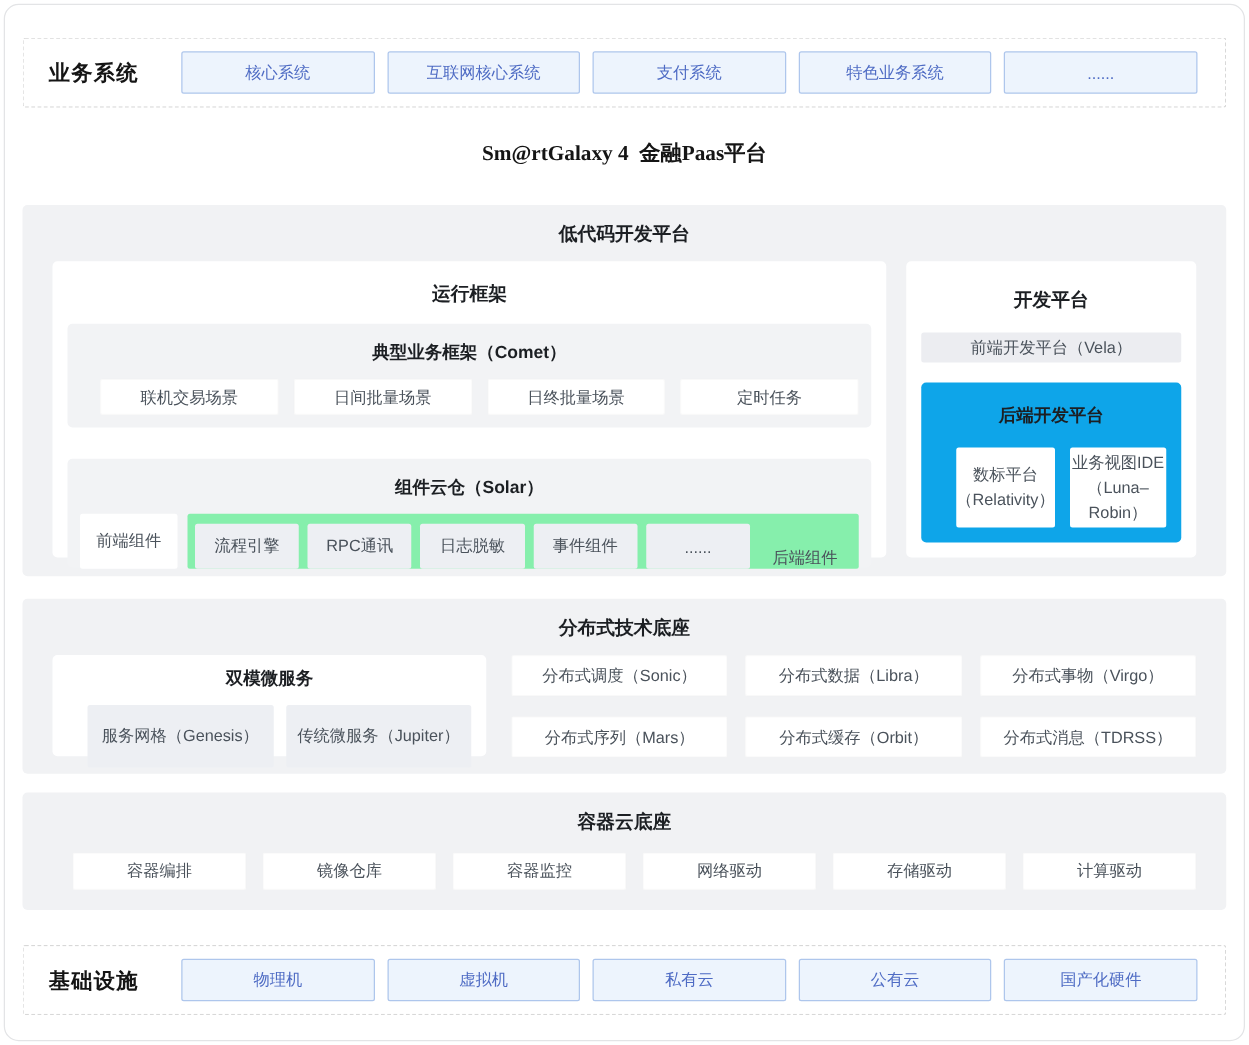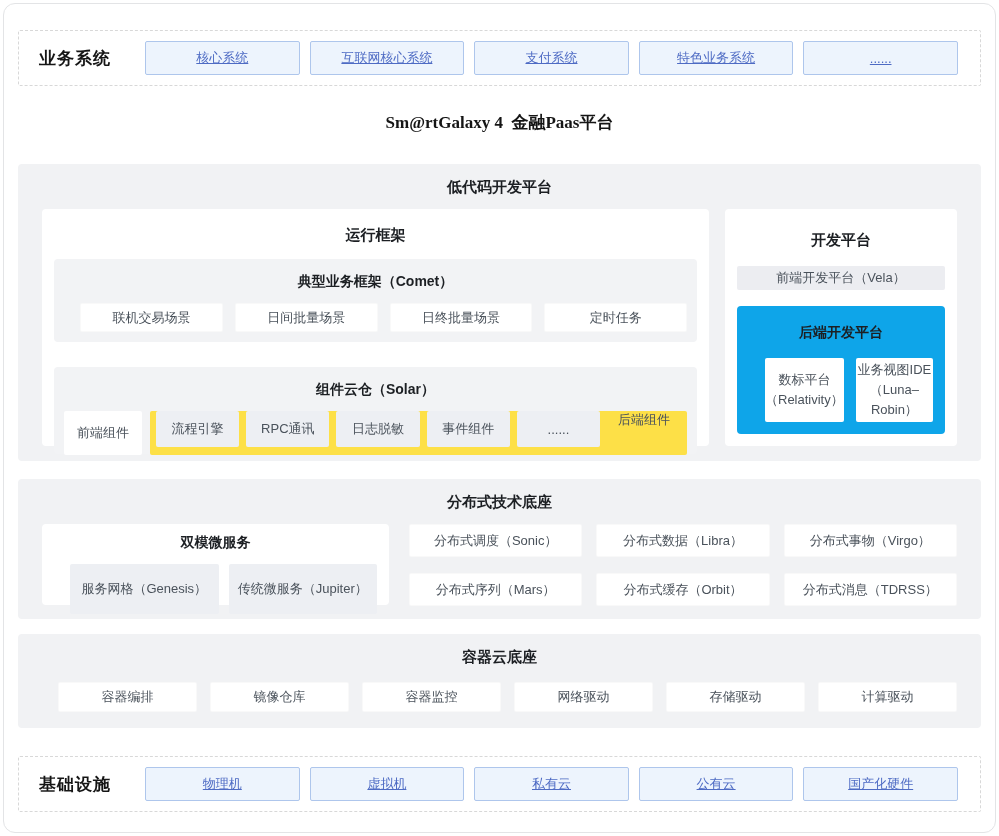"核心系统" .blue-btn { text-decoration: underline -> none }
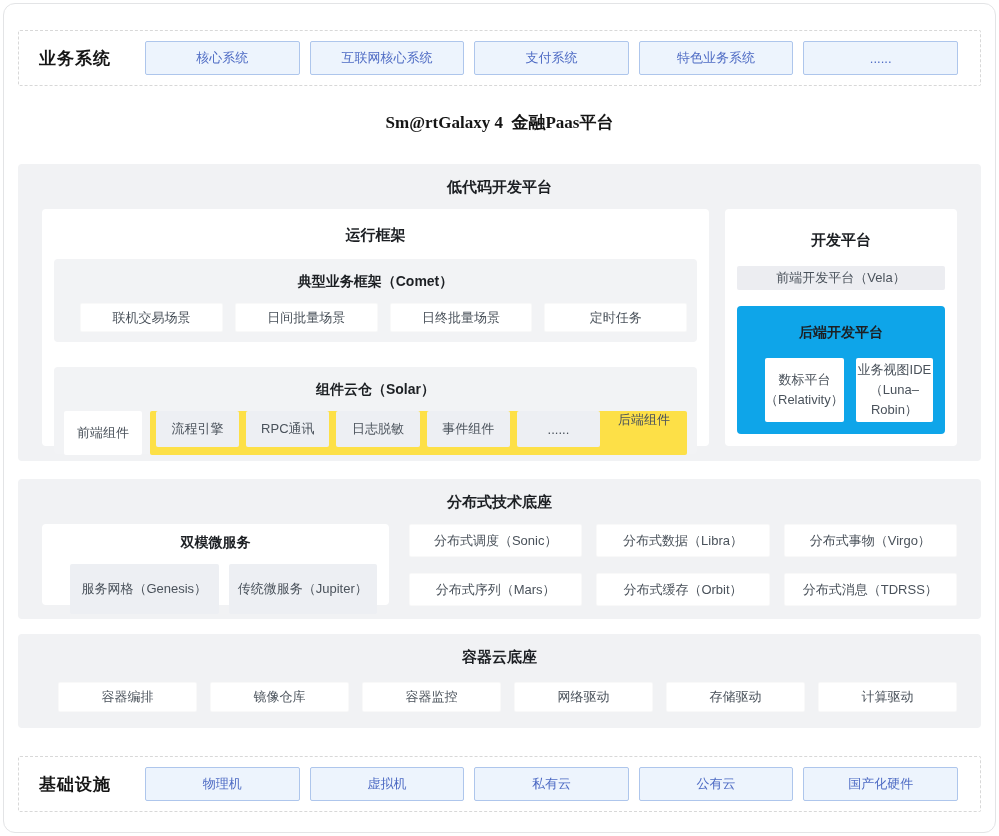"流程引擎" .solar-panel { align-items: flex-start -> flex-end; background: #fde047 -> #86efac }
